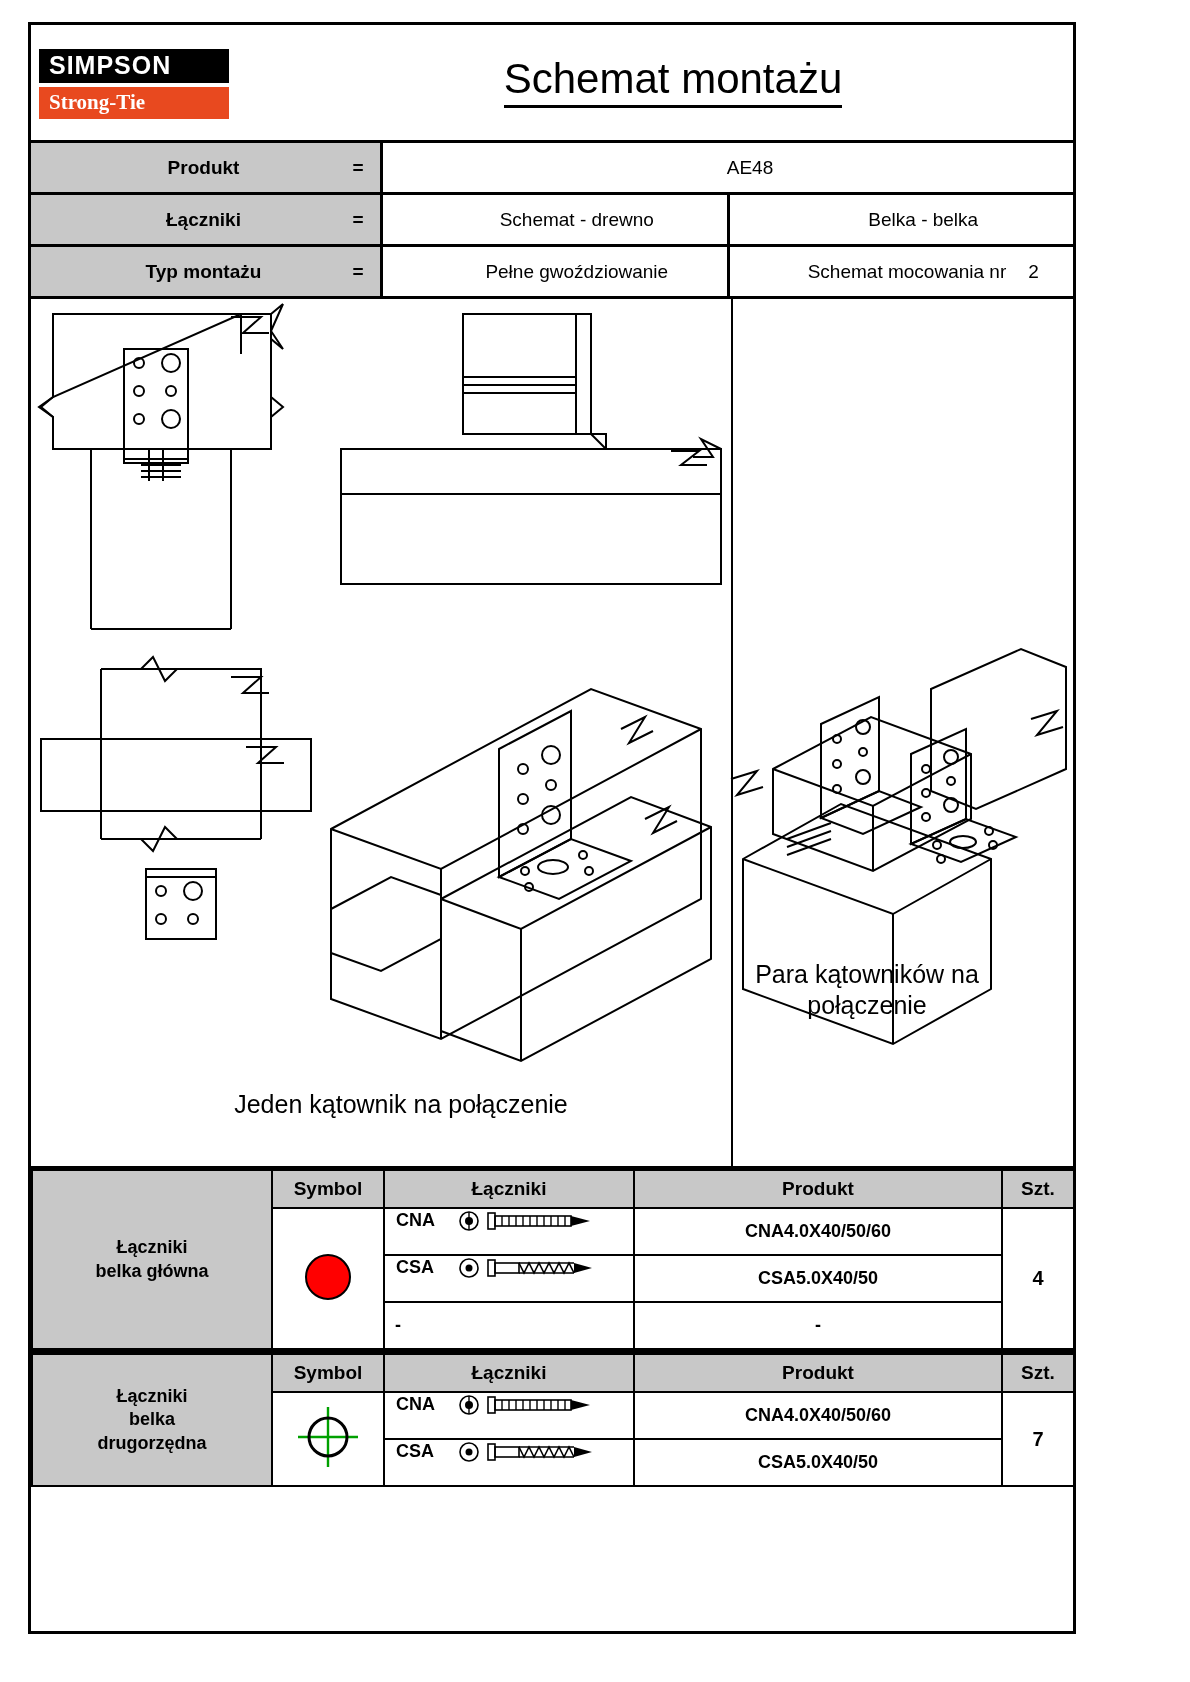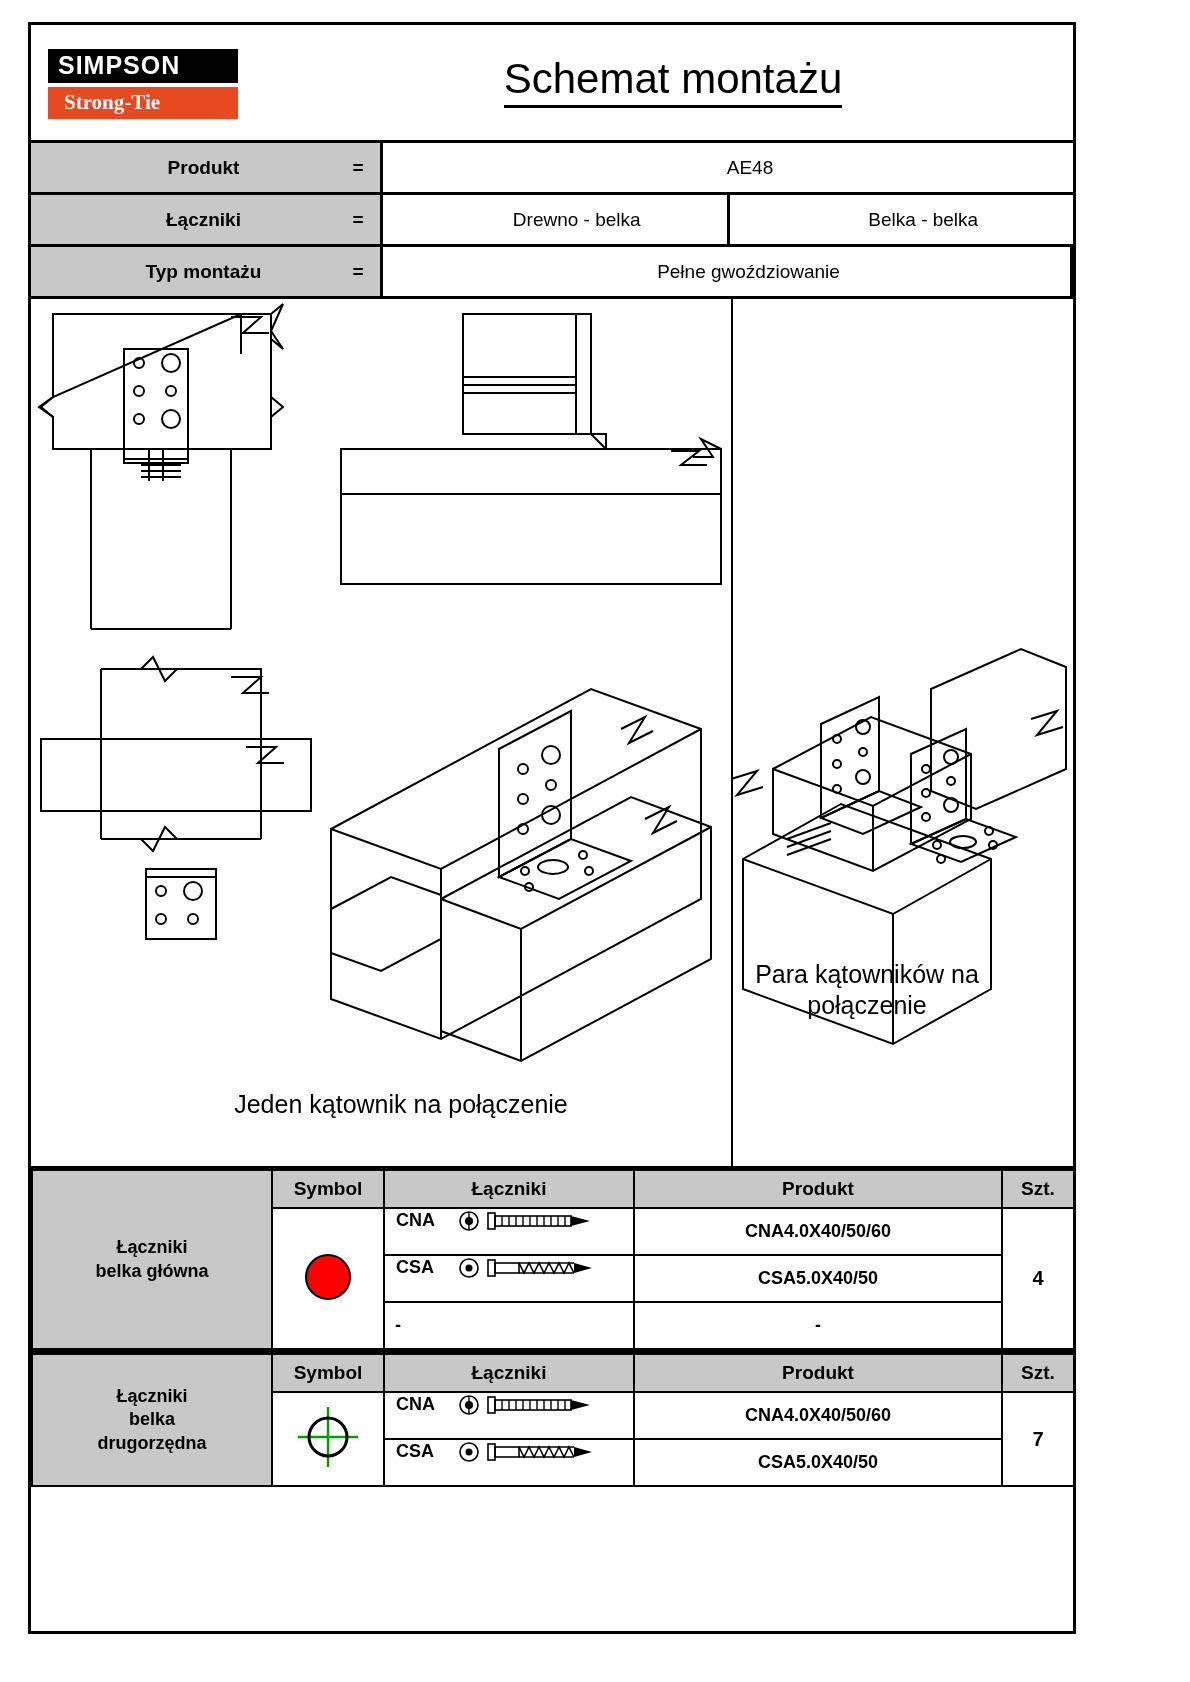"SIMPSON" .logo-box { align-items: flex-end -> flex-start }
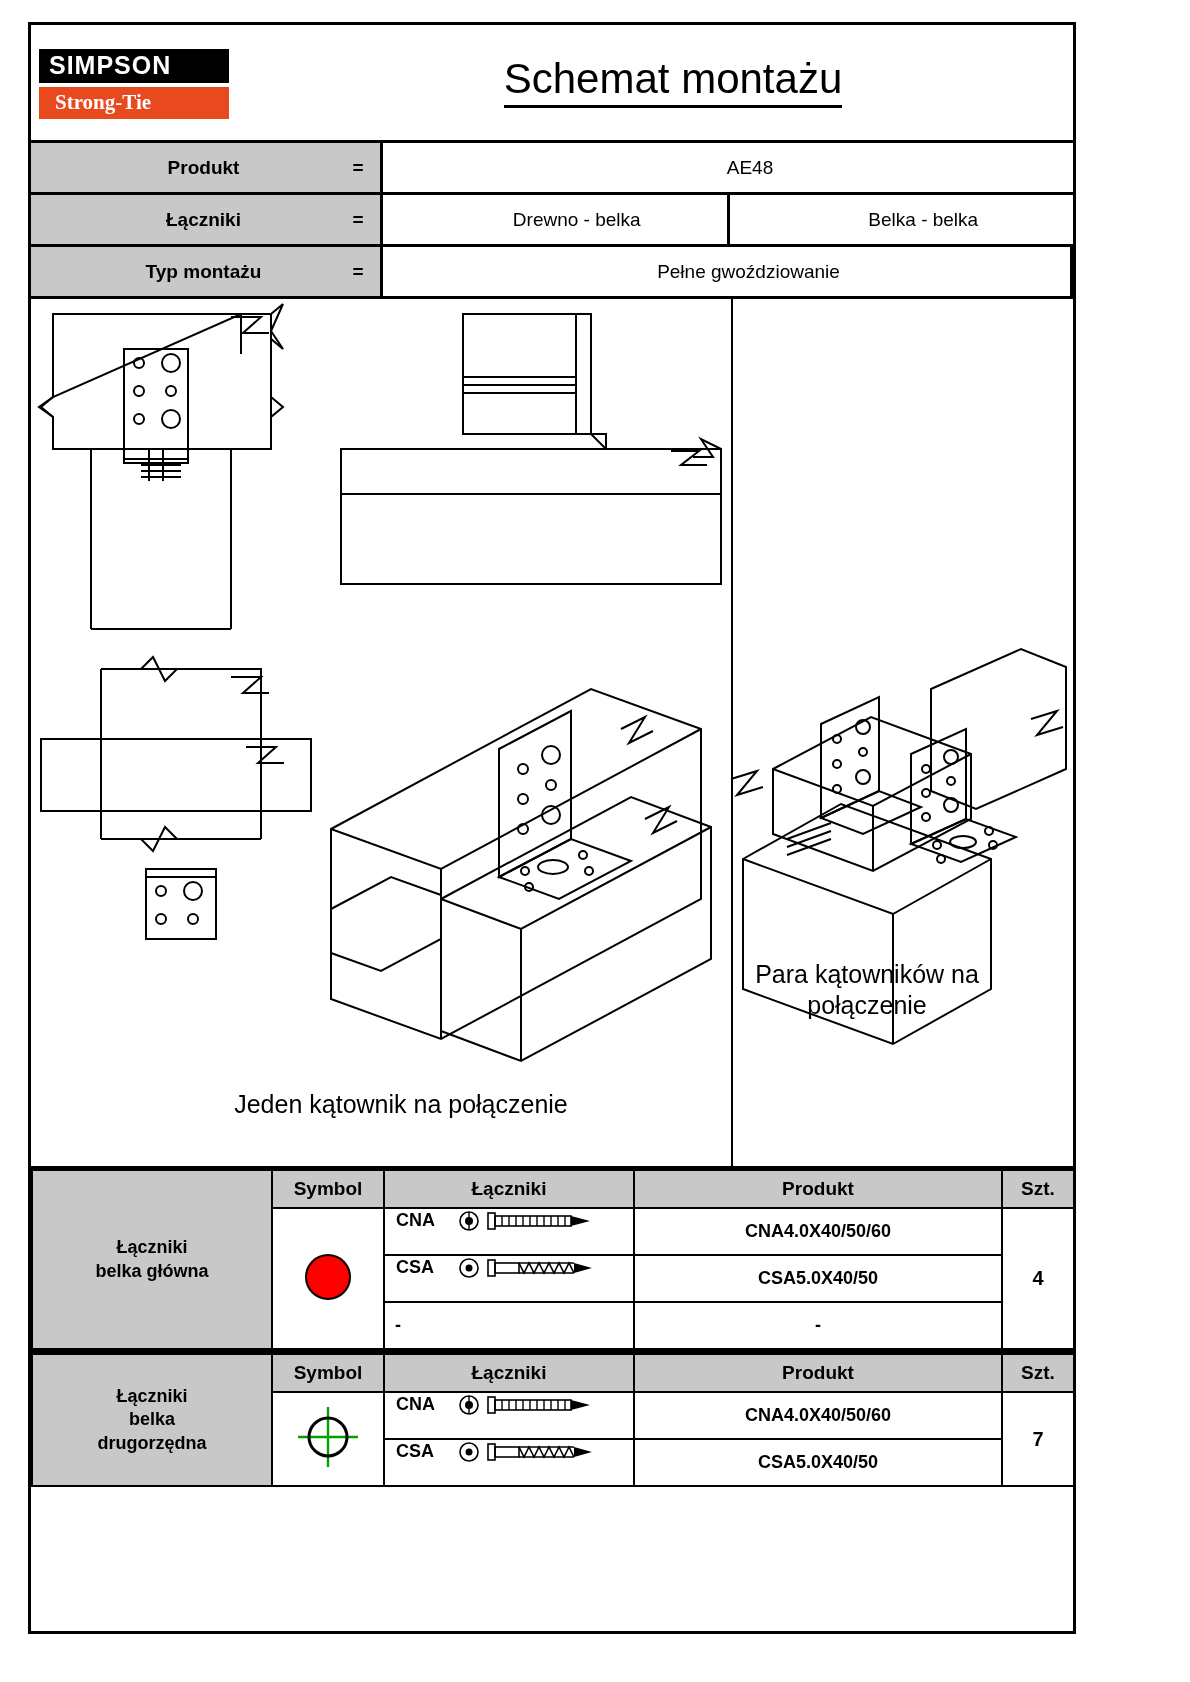"Strong-Tie" .logo-strong { padding: 3px 10px 4px 16px -> 3px 10px 4px 10px }
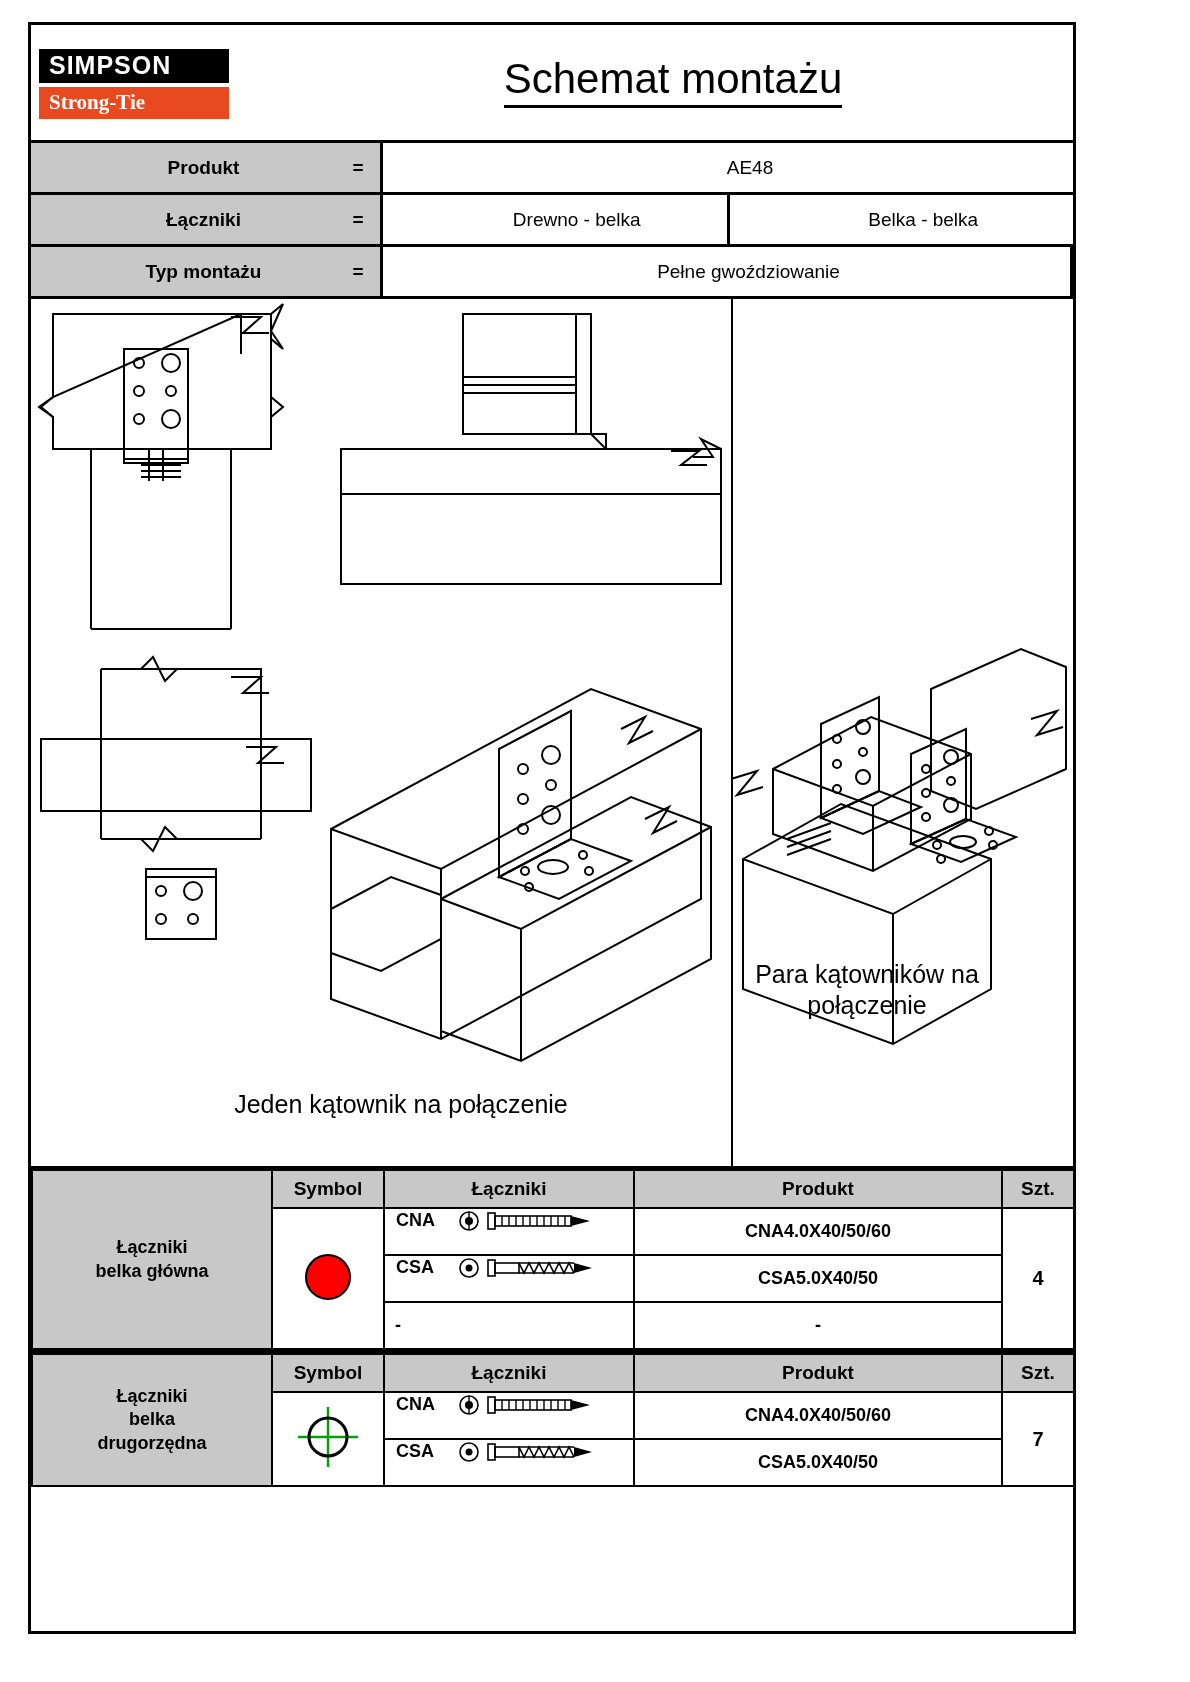"Drewno - belka" div.info-val { text: Drewno - belka -> Schemat - drewno }
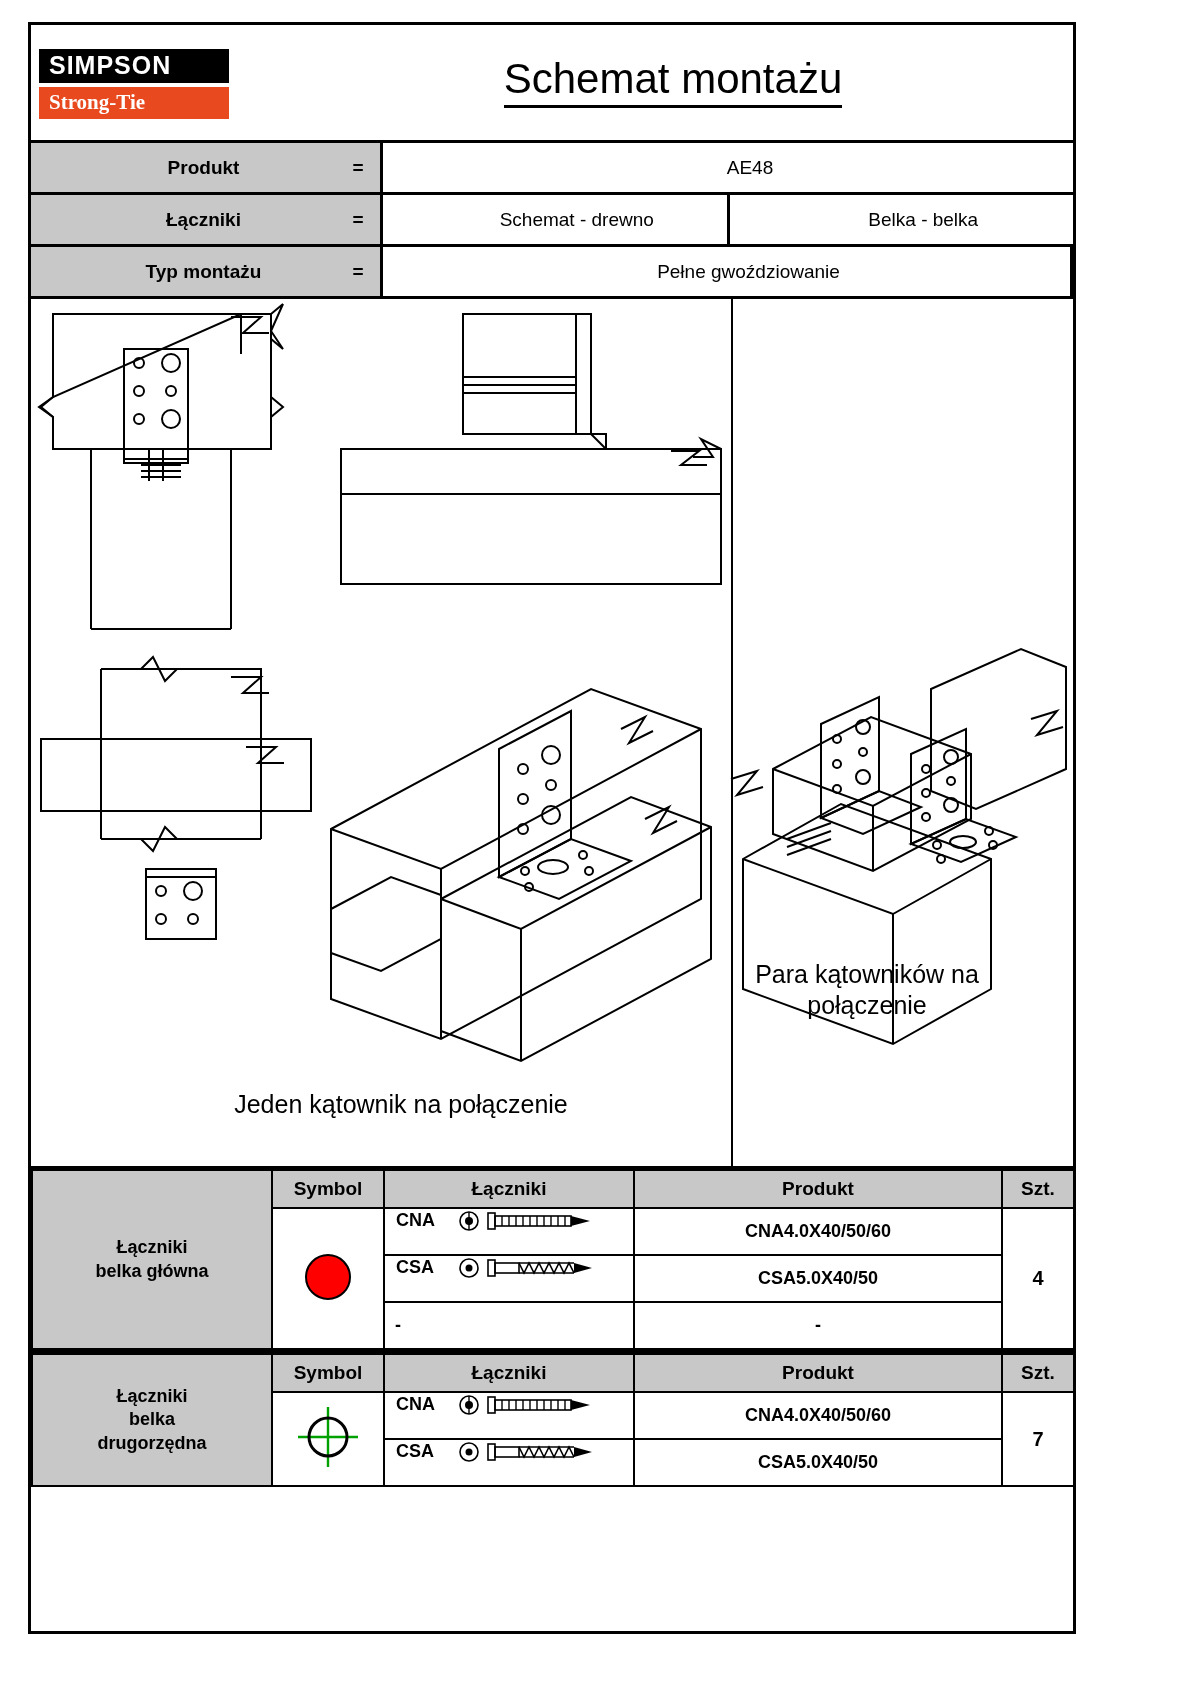"Schemat mocowania nr" div.info-val { html: none -> <div> <span>Schemat mocowania nr</span> <span>2</span> </div> }
